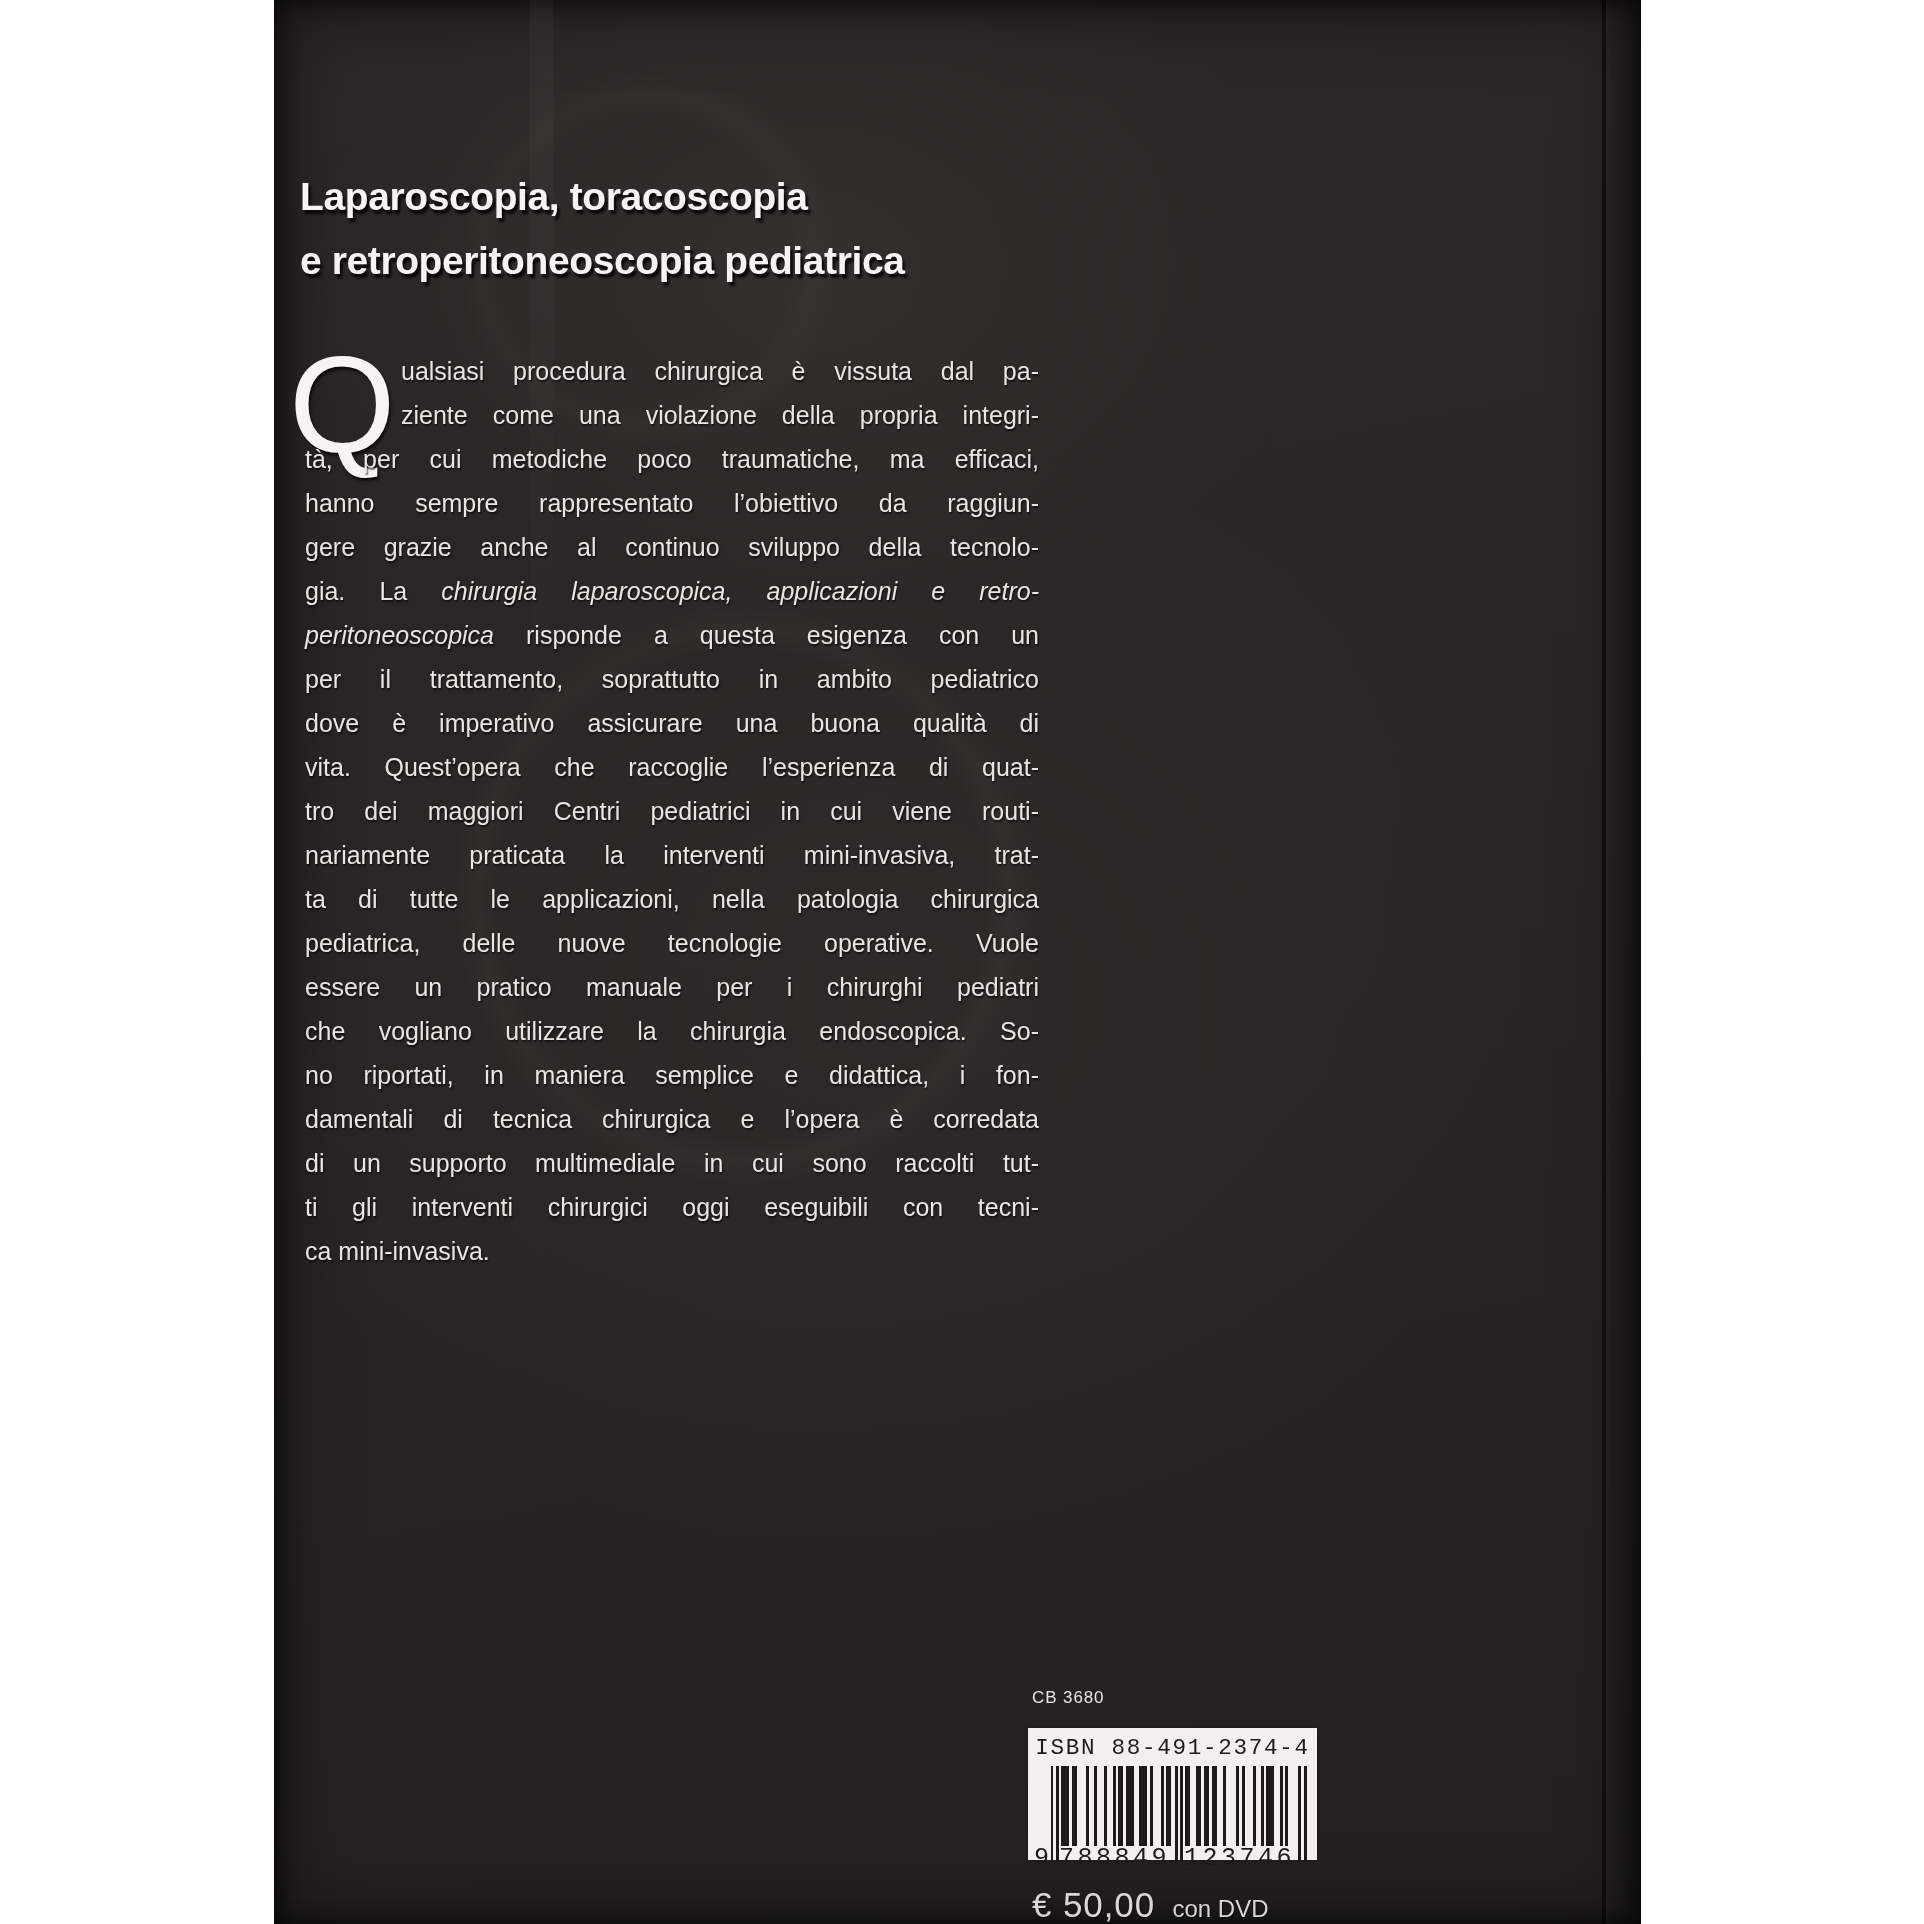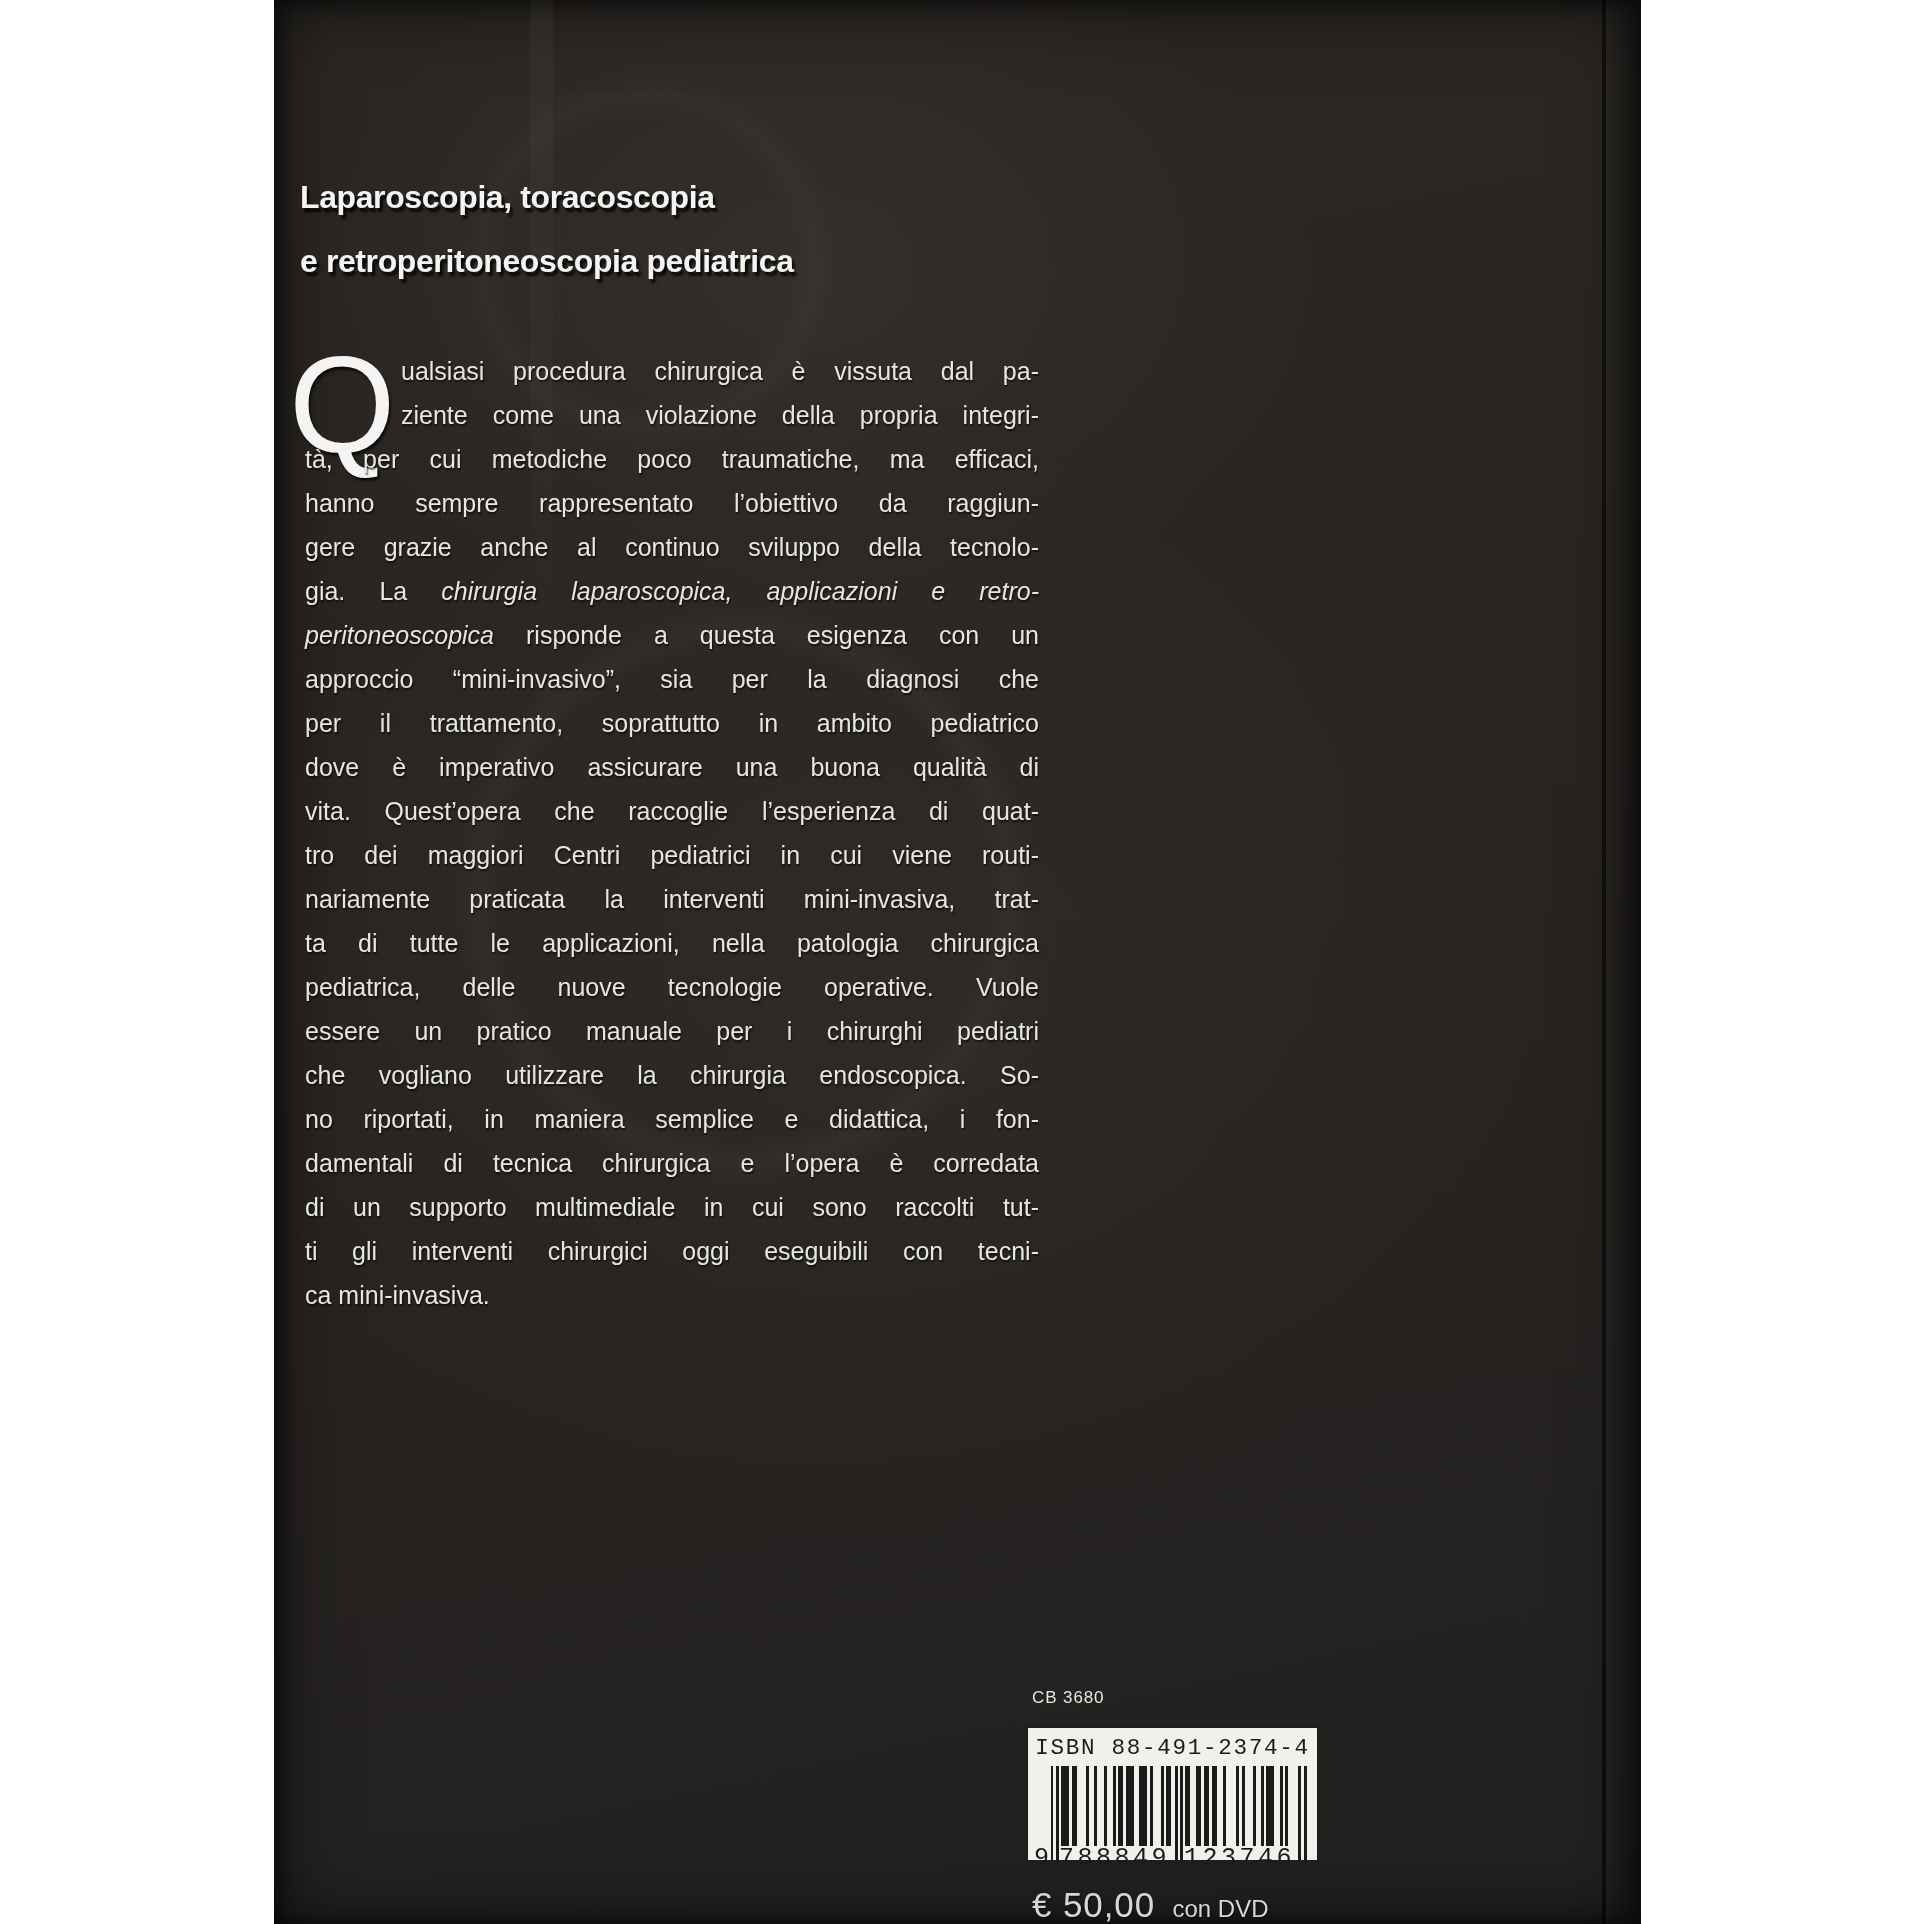"Laparoscopia, toracoscopia" .title { font-size: 32px -> 39px }
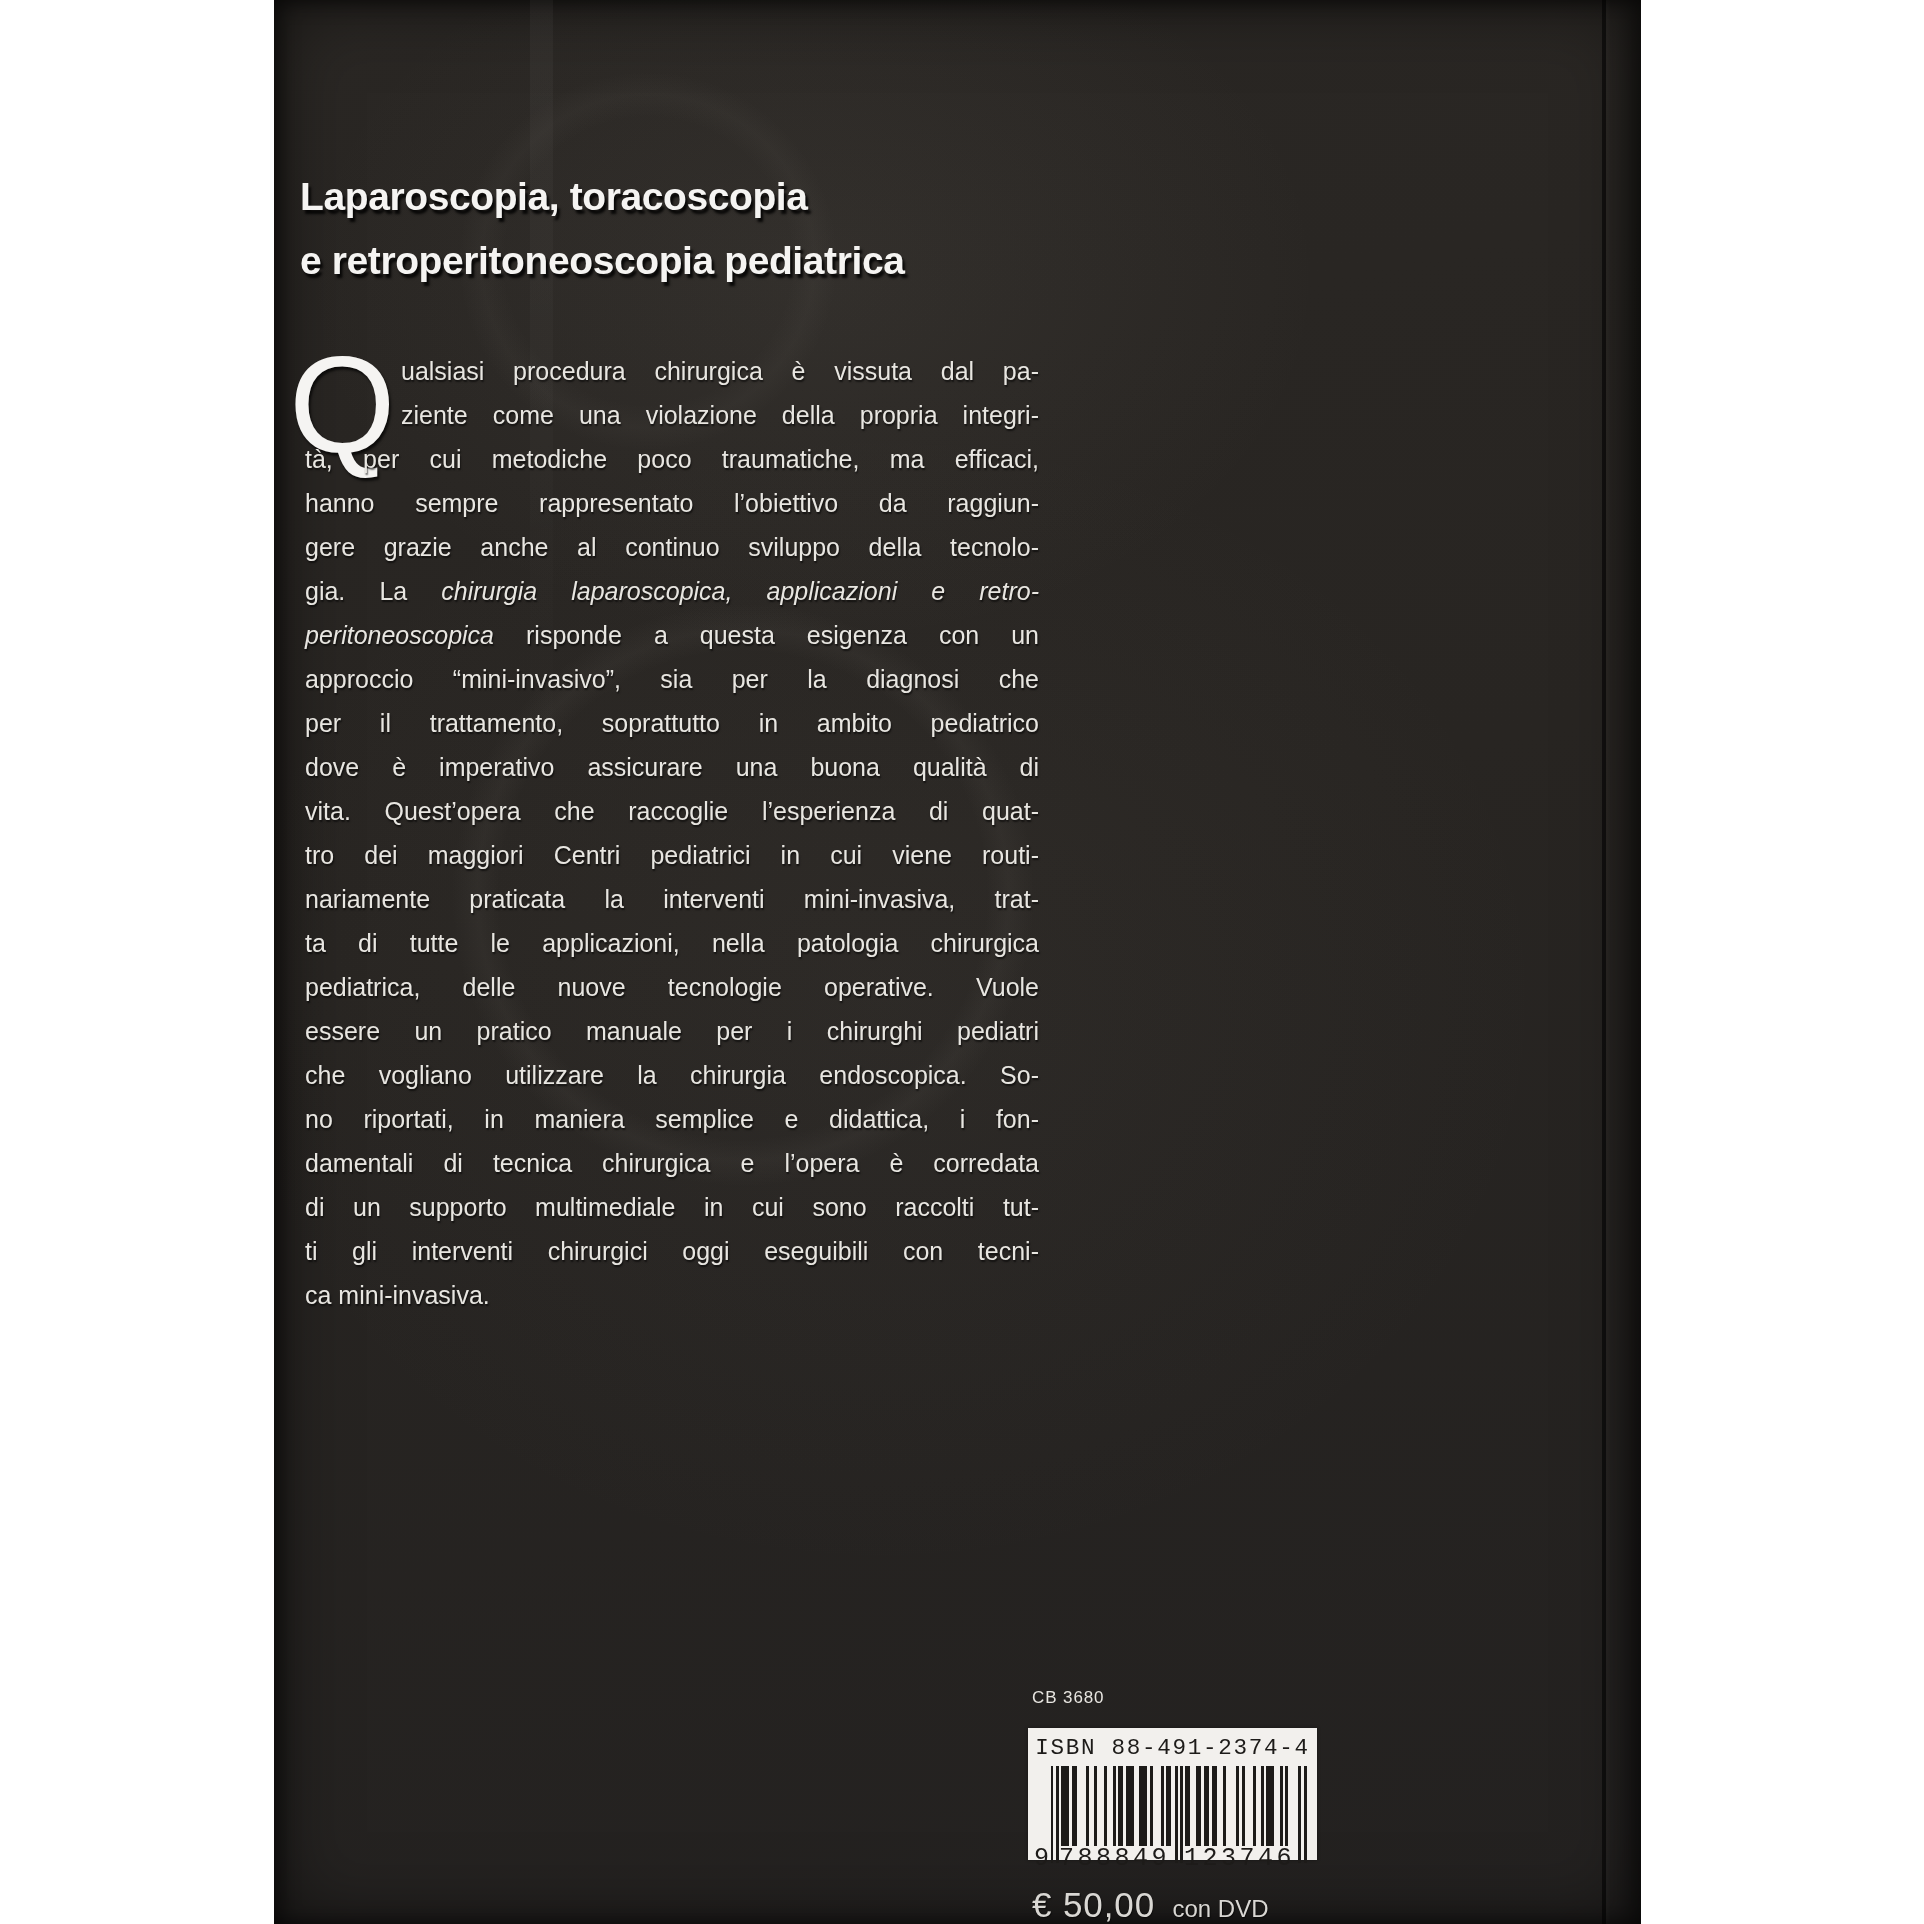"approccio “mini-invasivo”, sia per la" div.line { html: <div><span>approccio “mini-invasivo”, sia per la diagnosi che</span></div> -> none }
